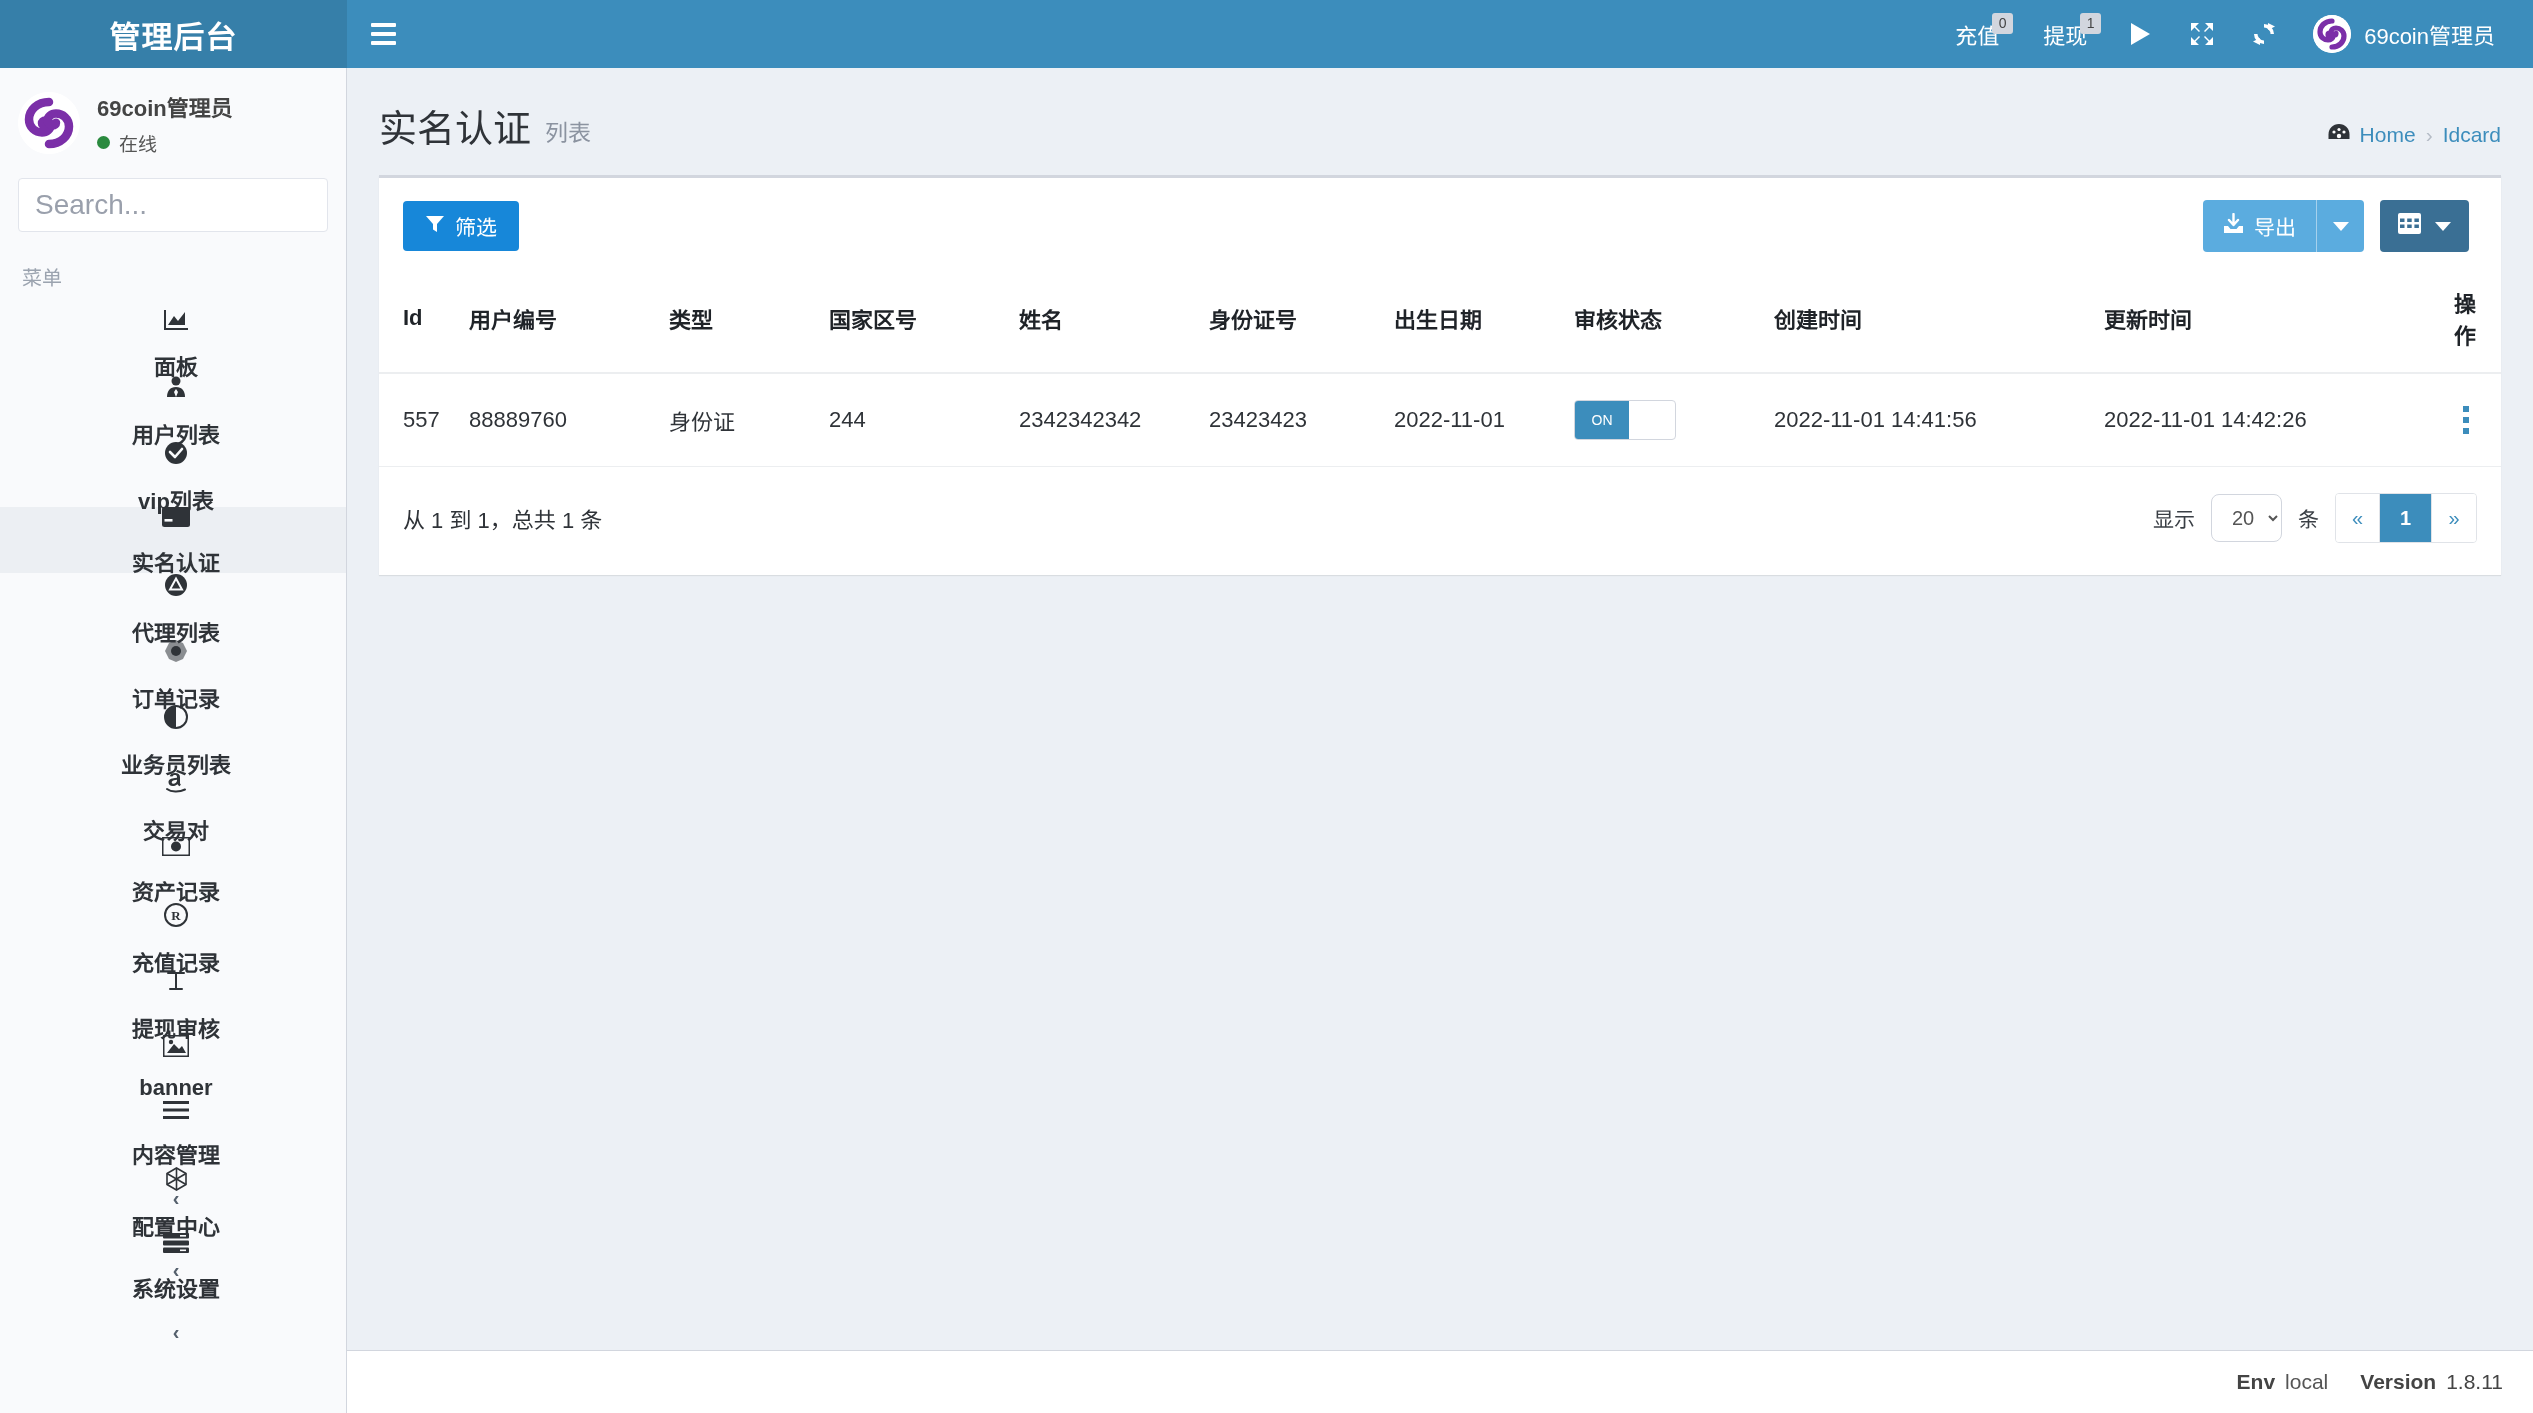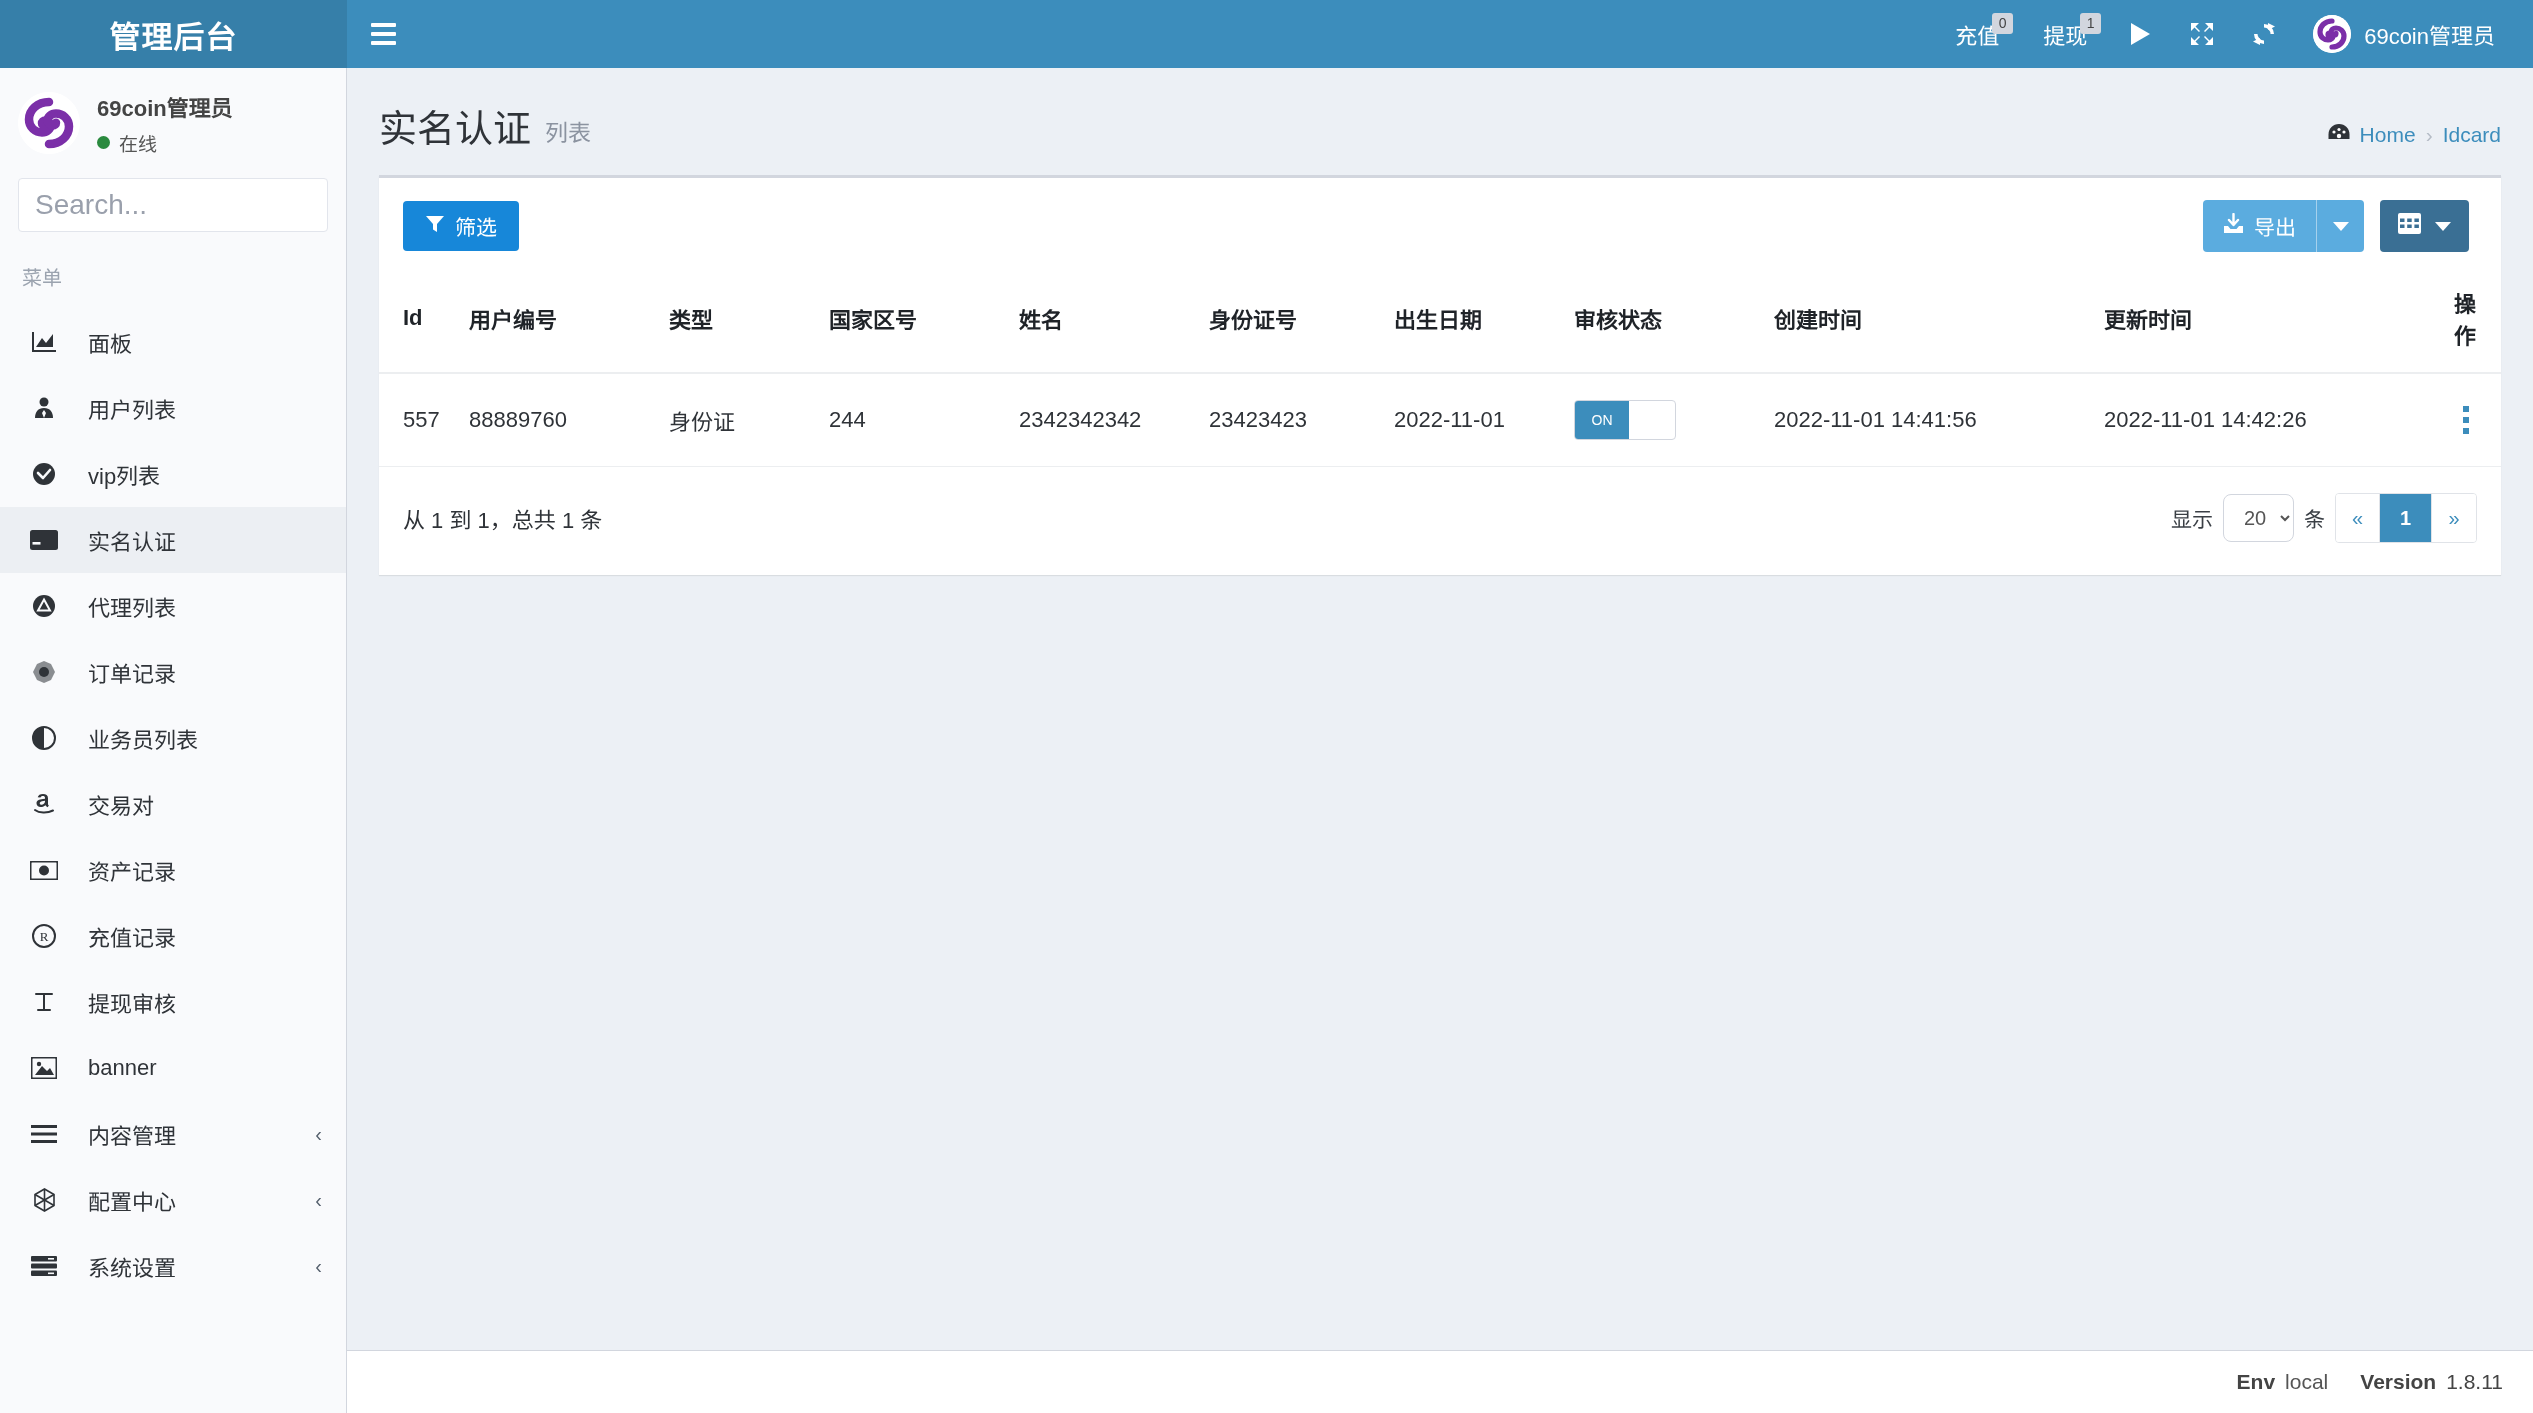"面板" .menu-item { flex-direction: none -> column; font-weight: normal -> bold; gap: 30px -> 18px }
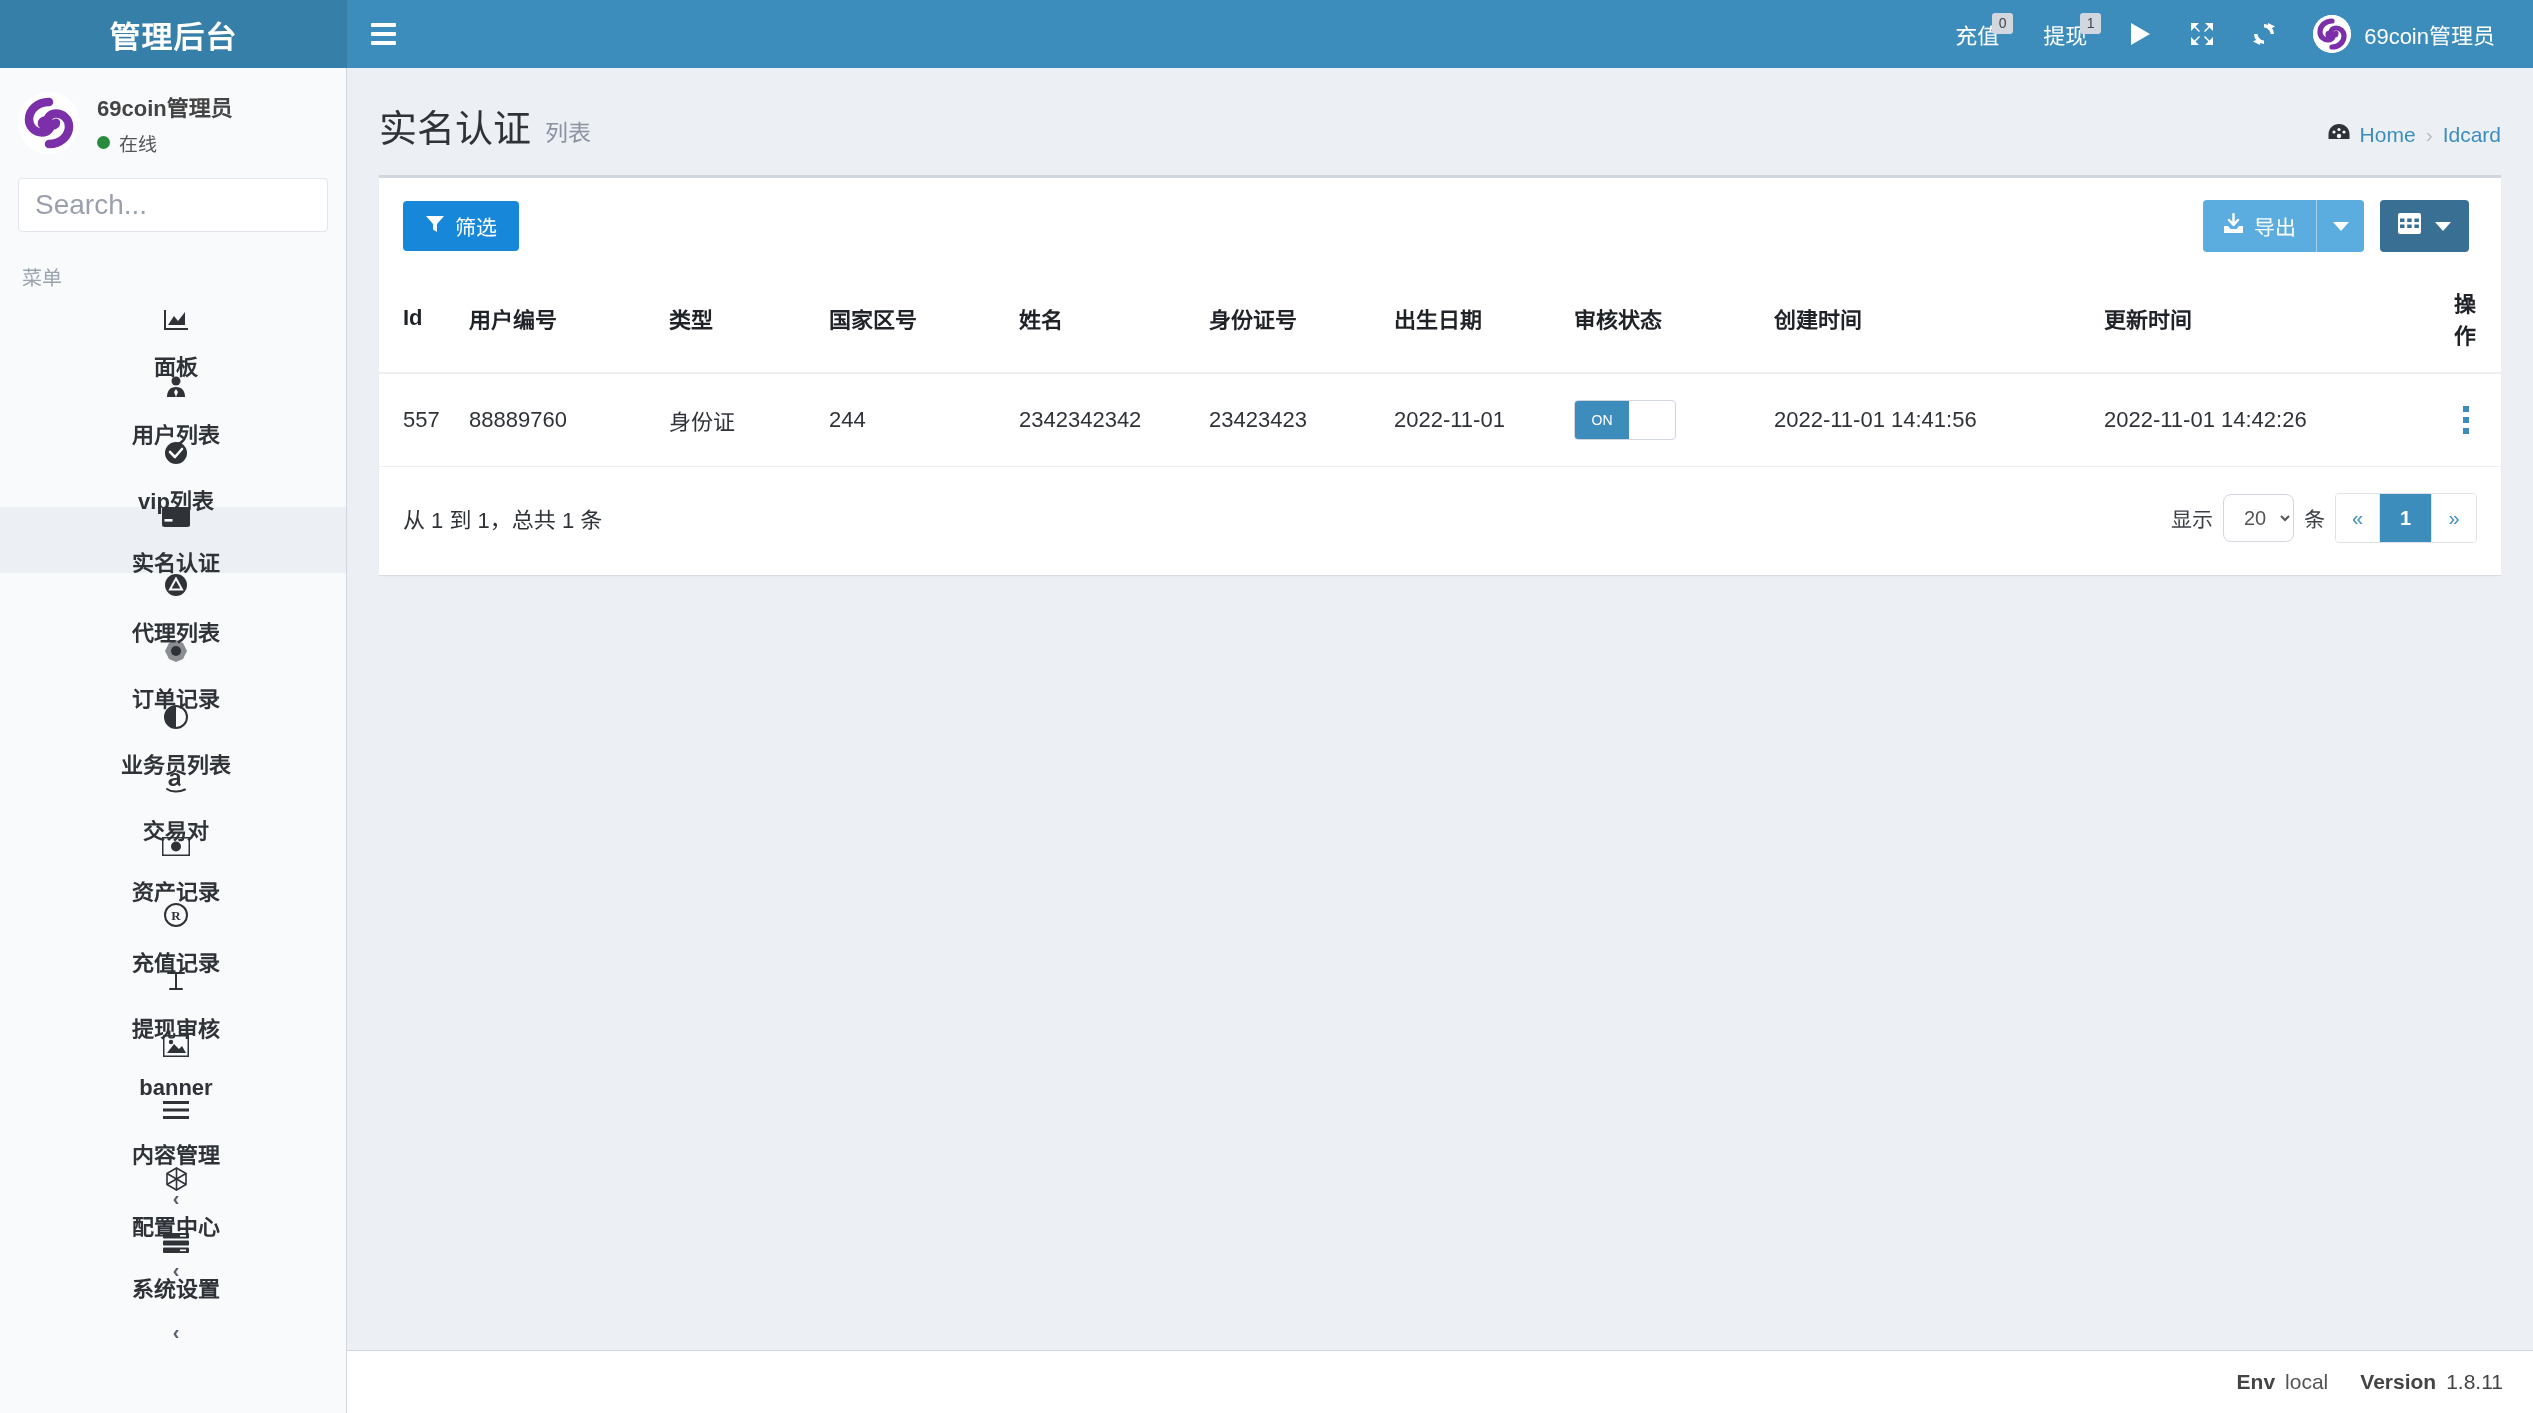"显示" .footer-right { gap: 10px -> 16px }
